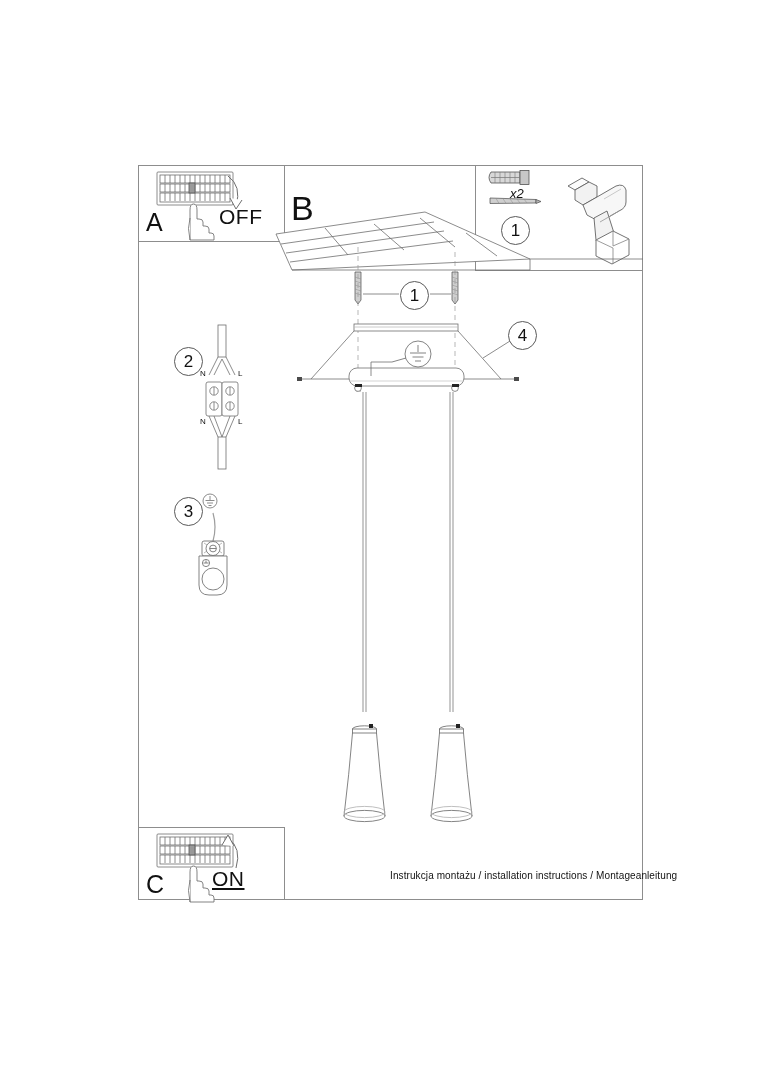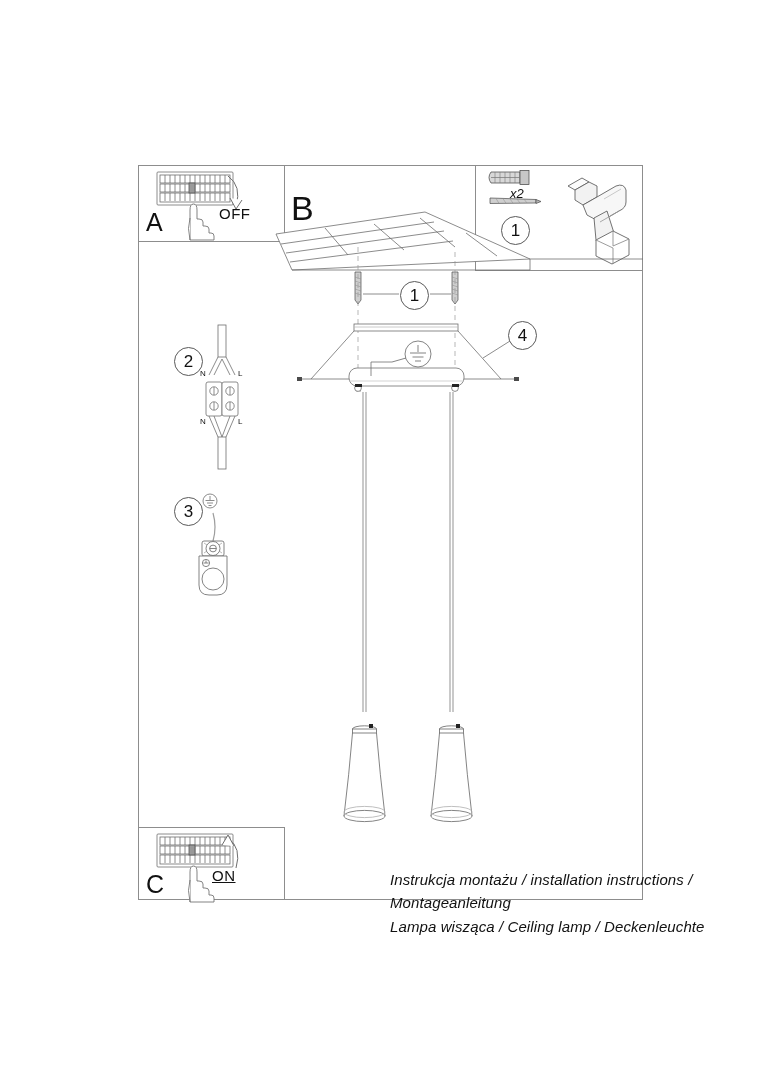"OFF" .word { font-size: 15px -> 21px }
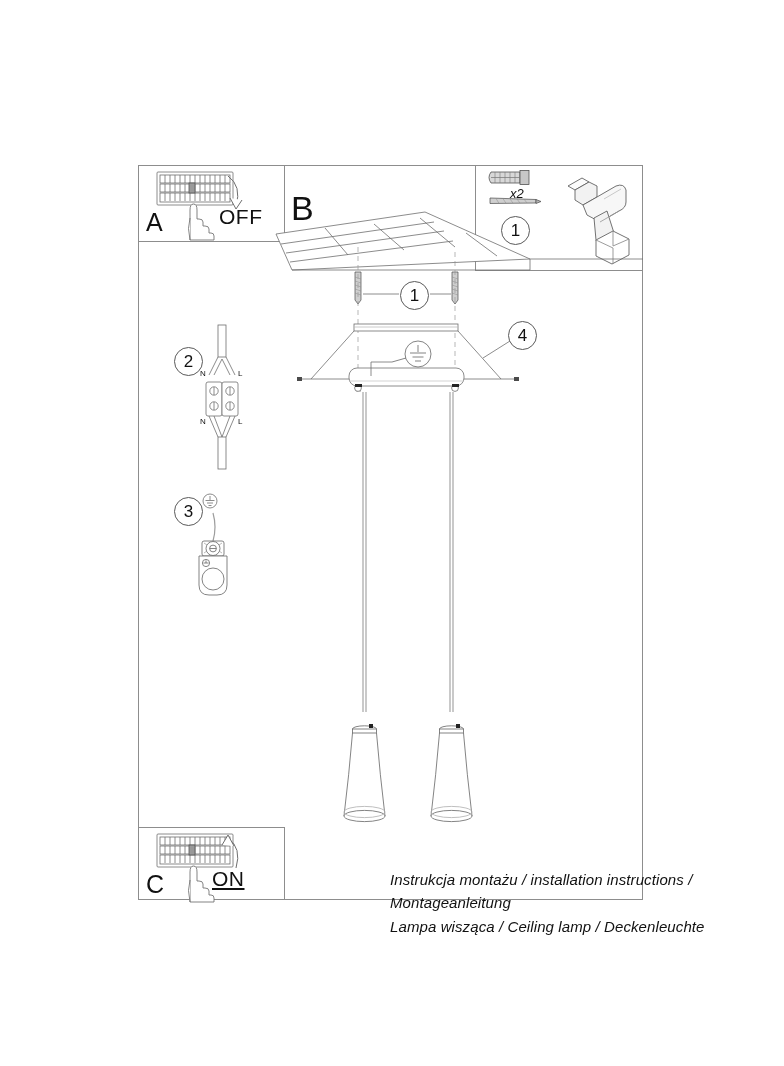"Instrukcja montażu / installation" .caption { font-size: 15px -> 10px; font-style: italic -> none }
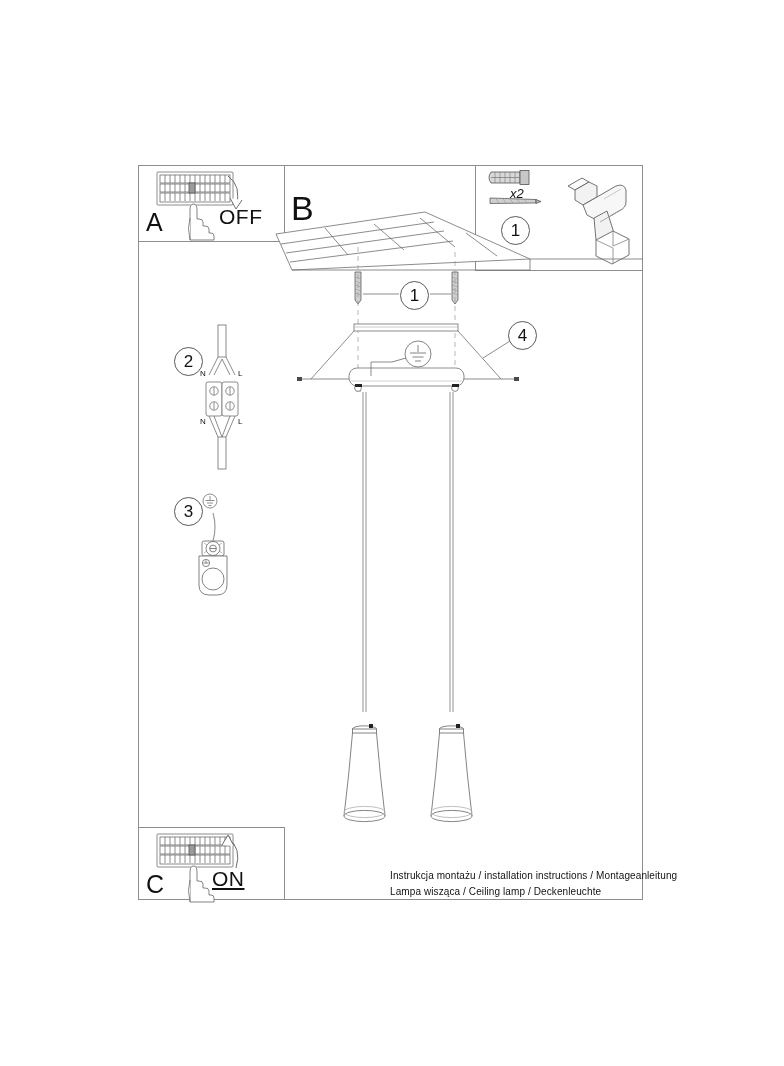"Lampa wisząca / Ceiling lamp" div { html: <div>Lampa wisząca / Ceiling lamp / Deckenleuchte</div> -> none }
